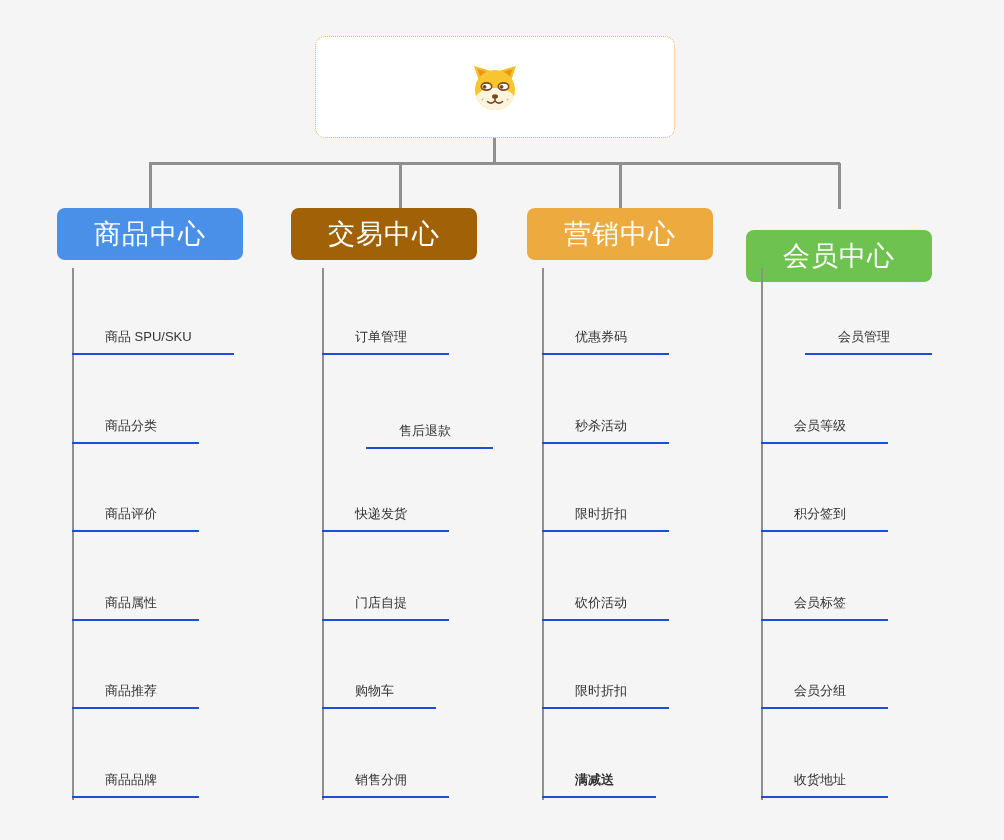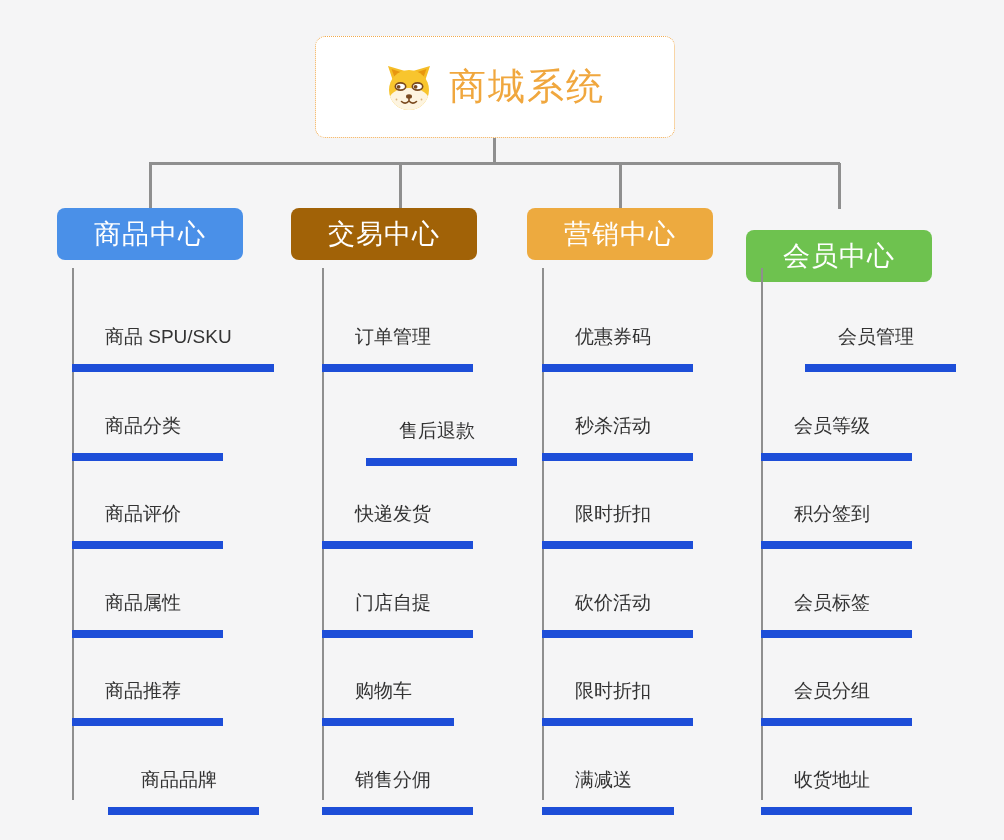"商城系统" span.root-title { html: <span>商城系统</span> -> none }
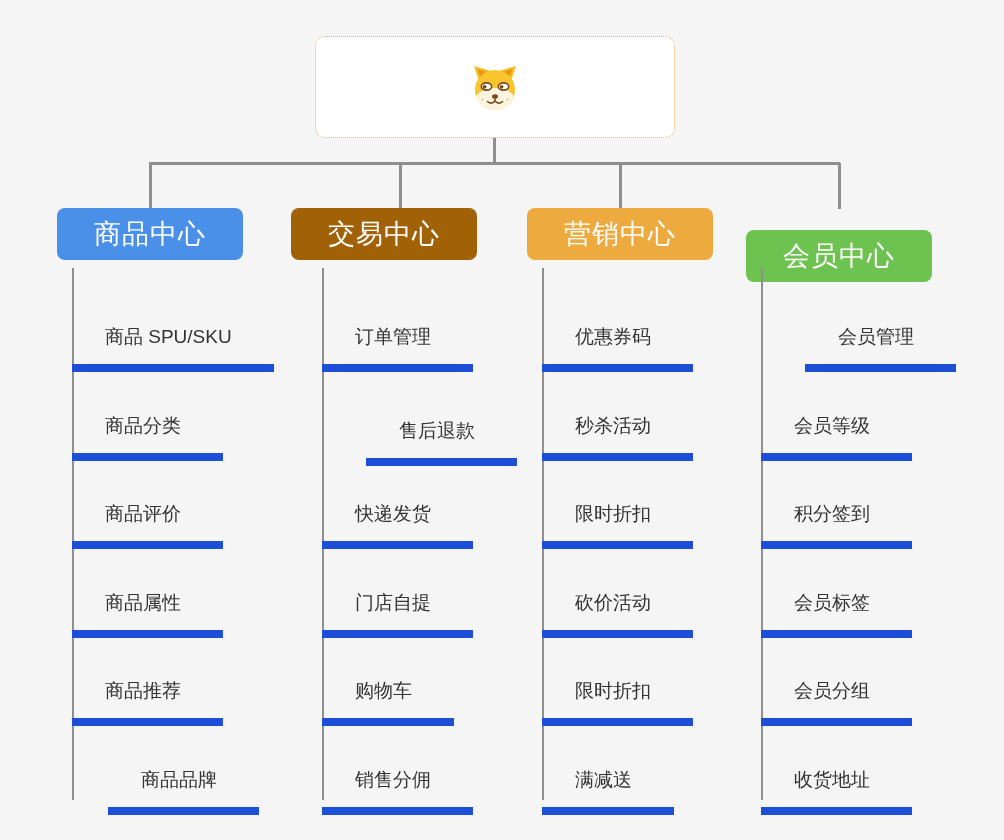"商品 SPU/SKU" .leaf { border-bottom: 8px solid #1d4ed8 -> 2px solid #1d4ed8; font-size: 19px -> 13px; padding: 0 42px 11px 33px -> 0 42px 0 33px }
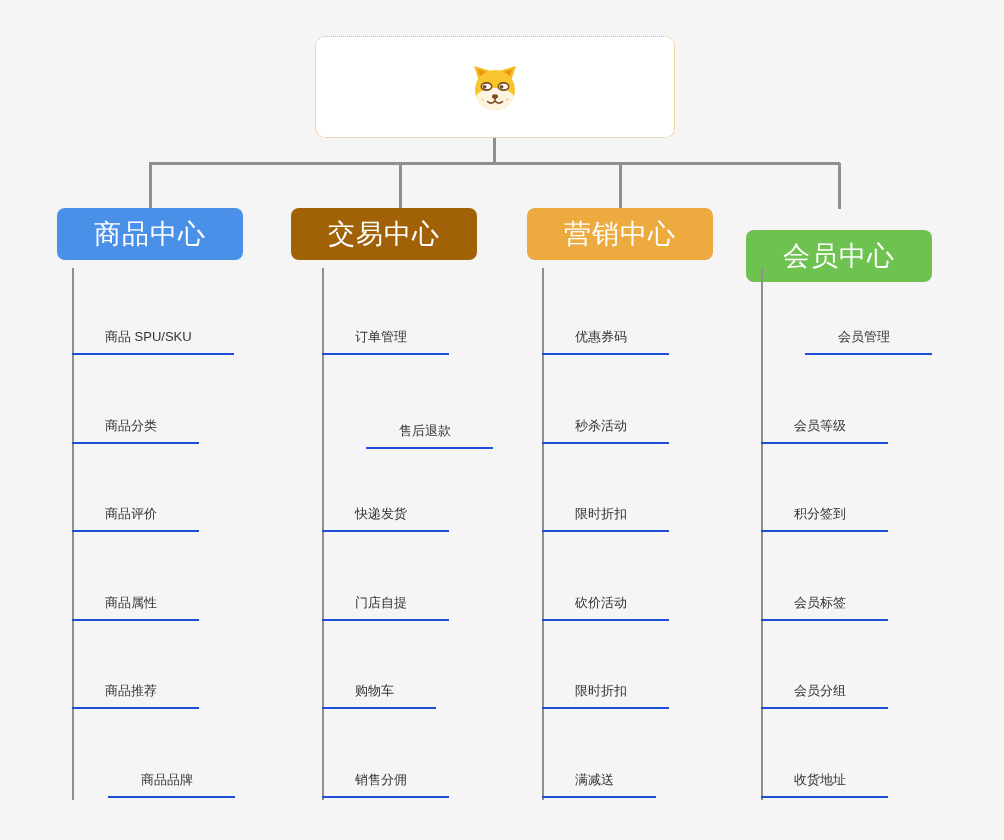"商品品牌" div.leaf { margin-left: 36px -> none }
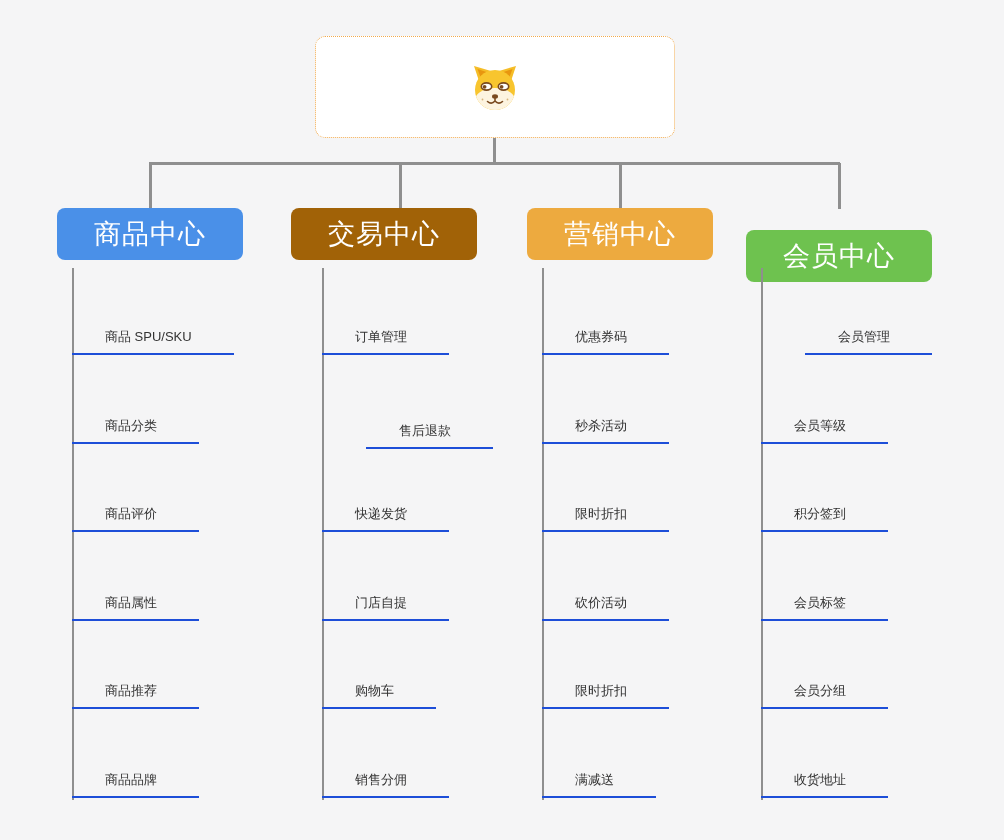"满减送" div.leaf { font-weight: none -> bold }
